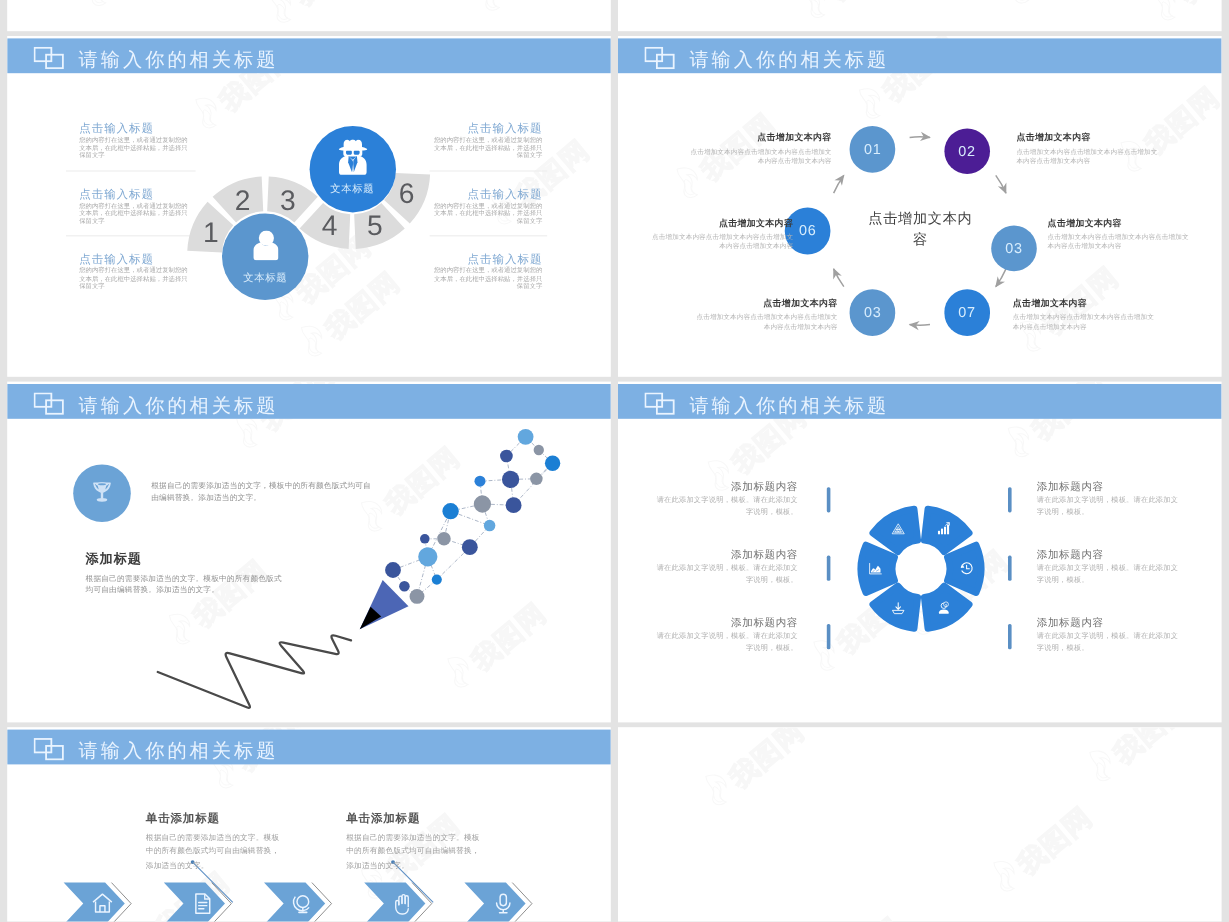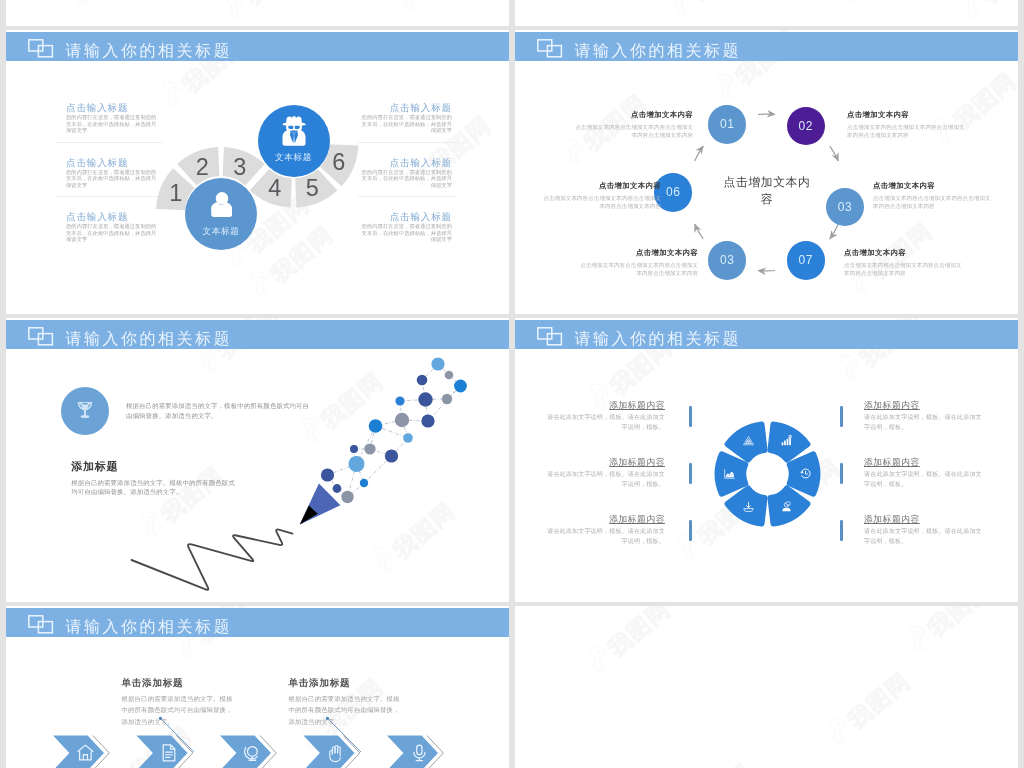"添加标题内容" .d-t { text-decoration: underline -> none }
